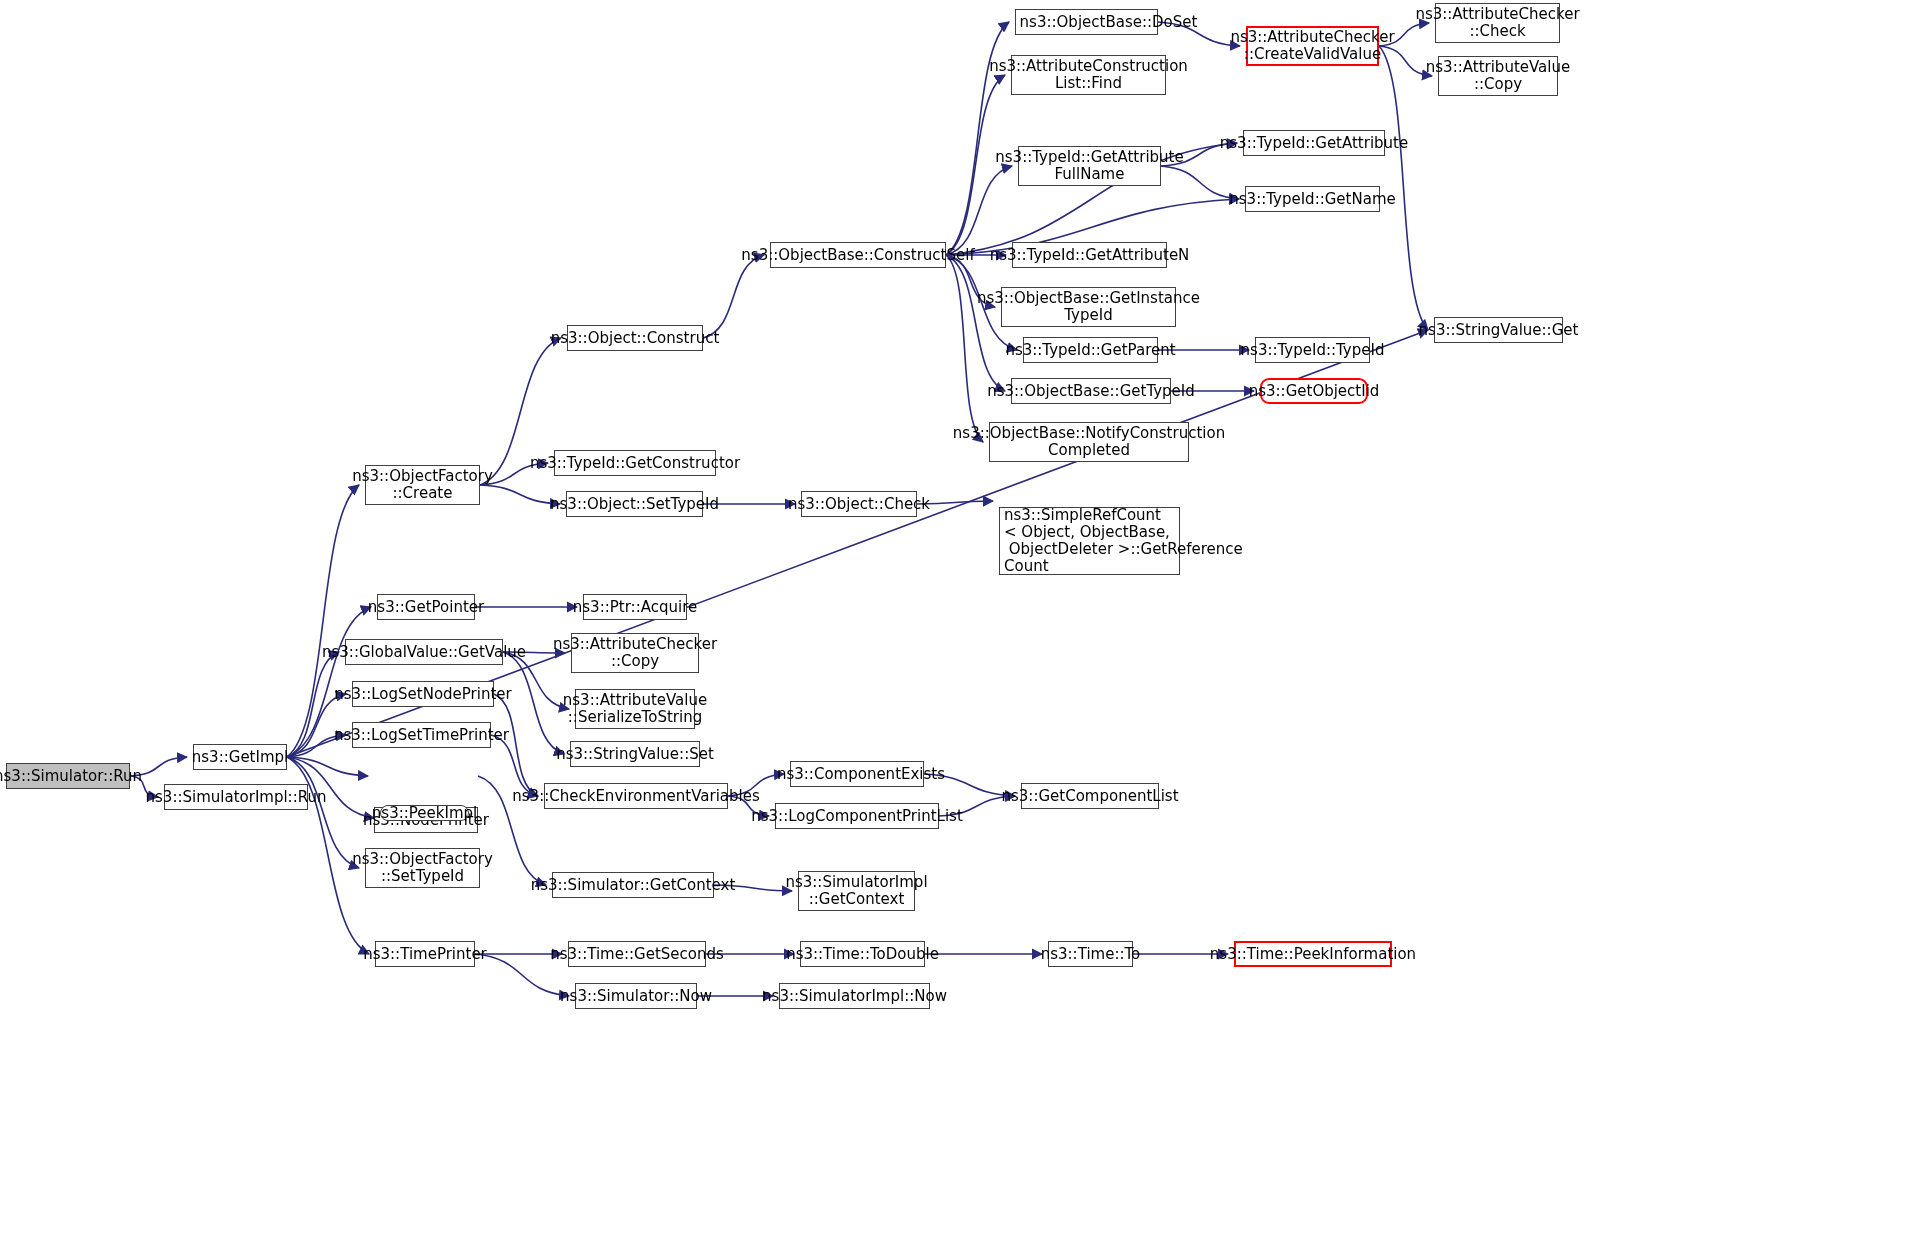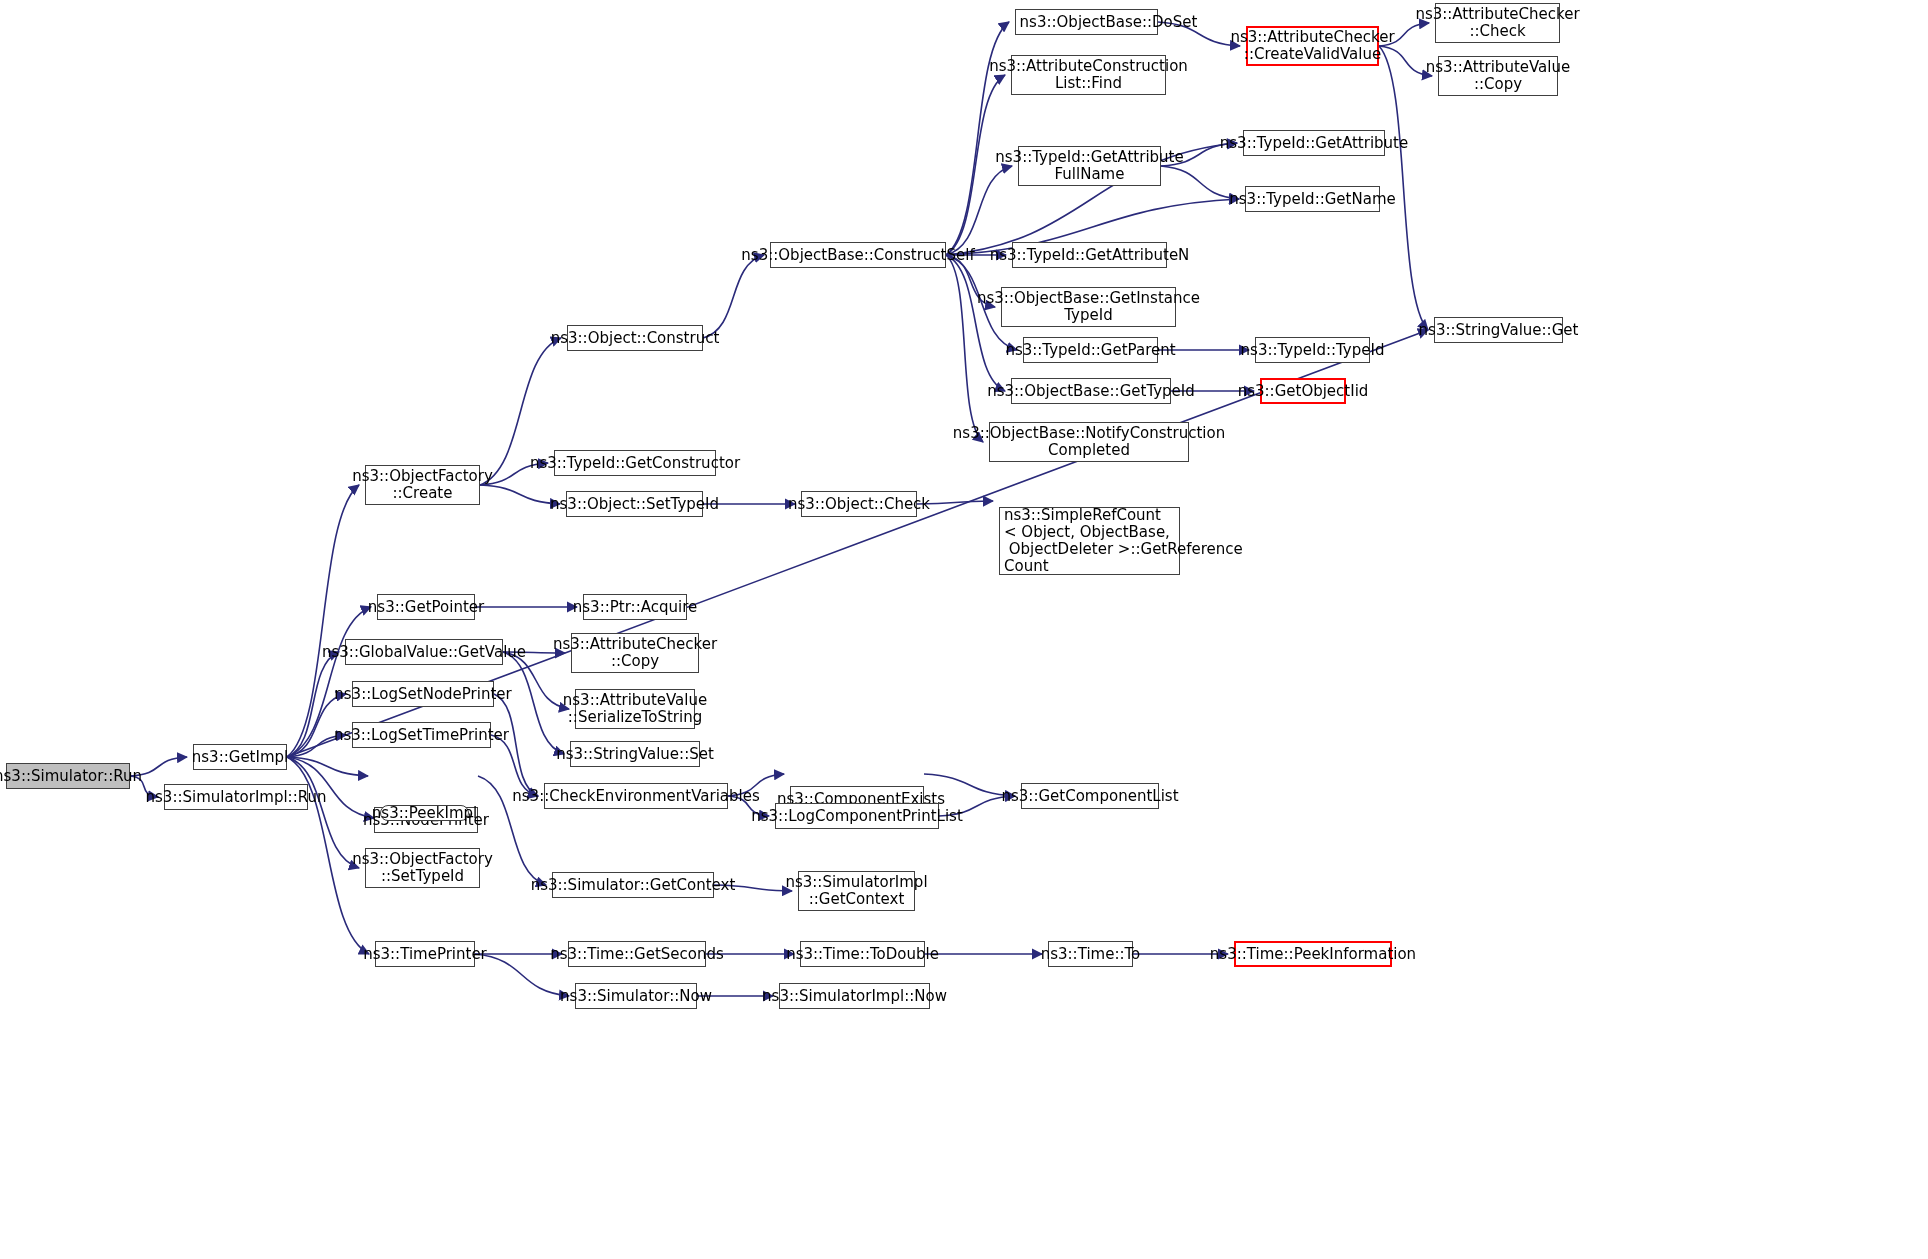"ns3::GetObjectIid" div.node { border-radius: none -> 9px; width: 86px -> 108px }
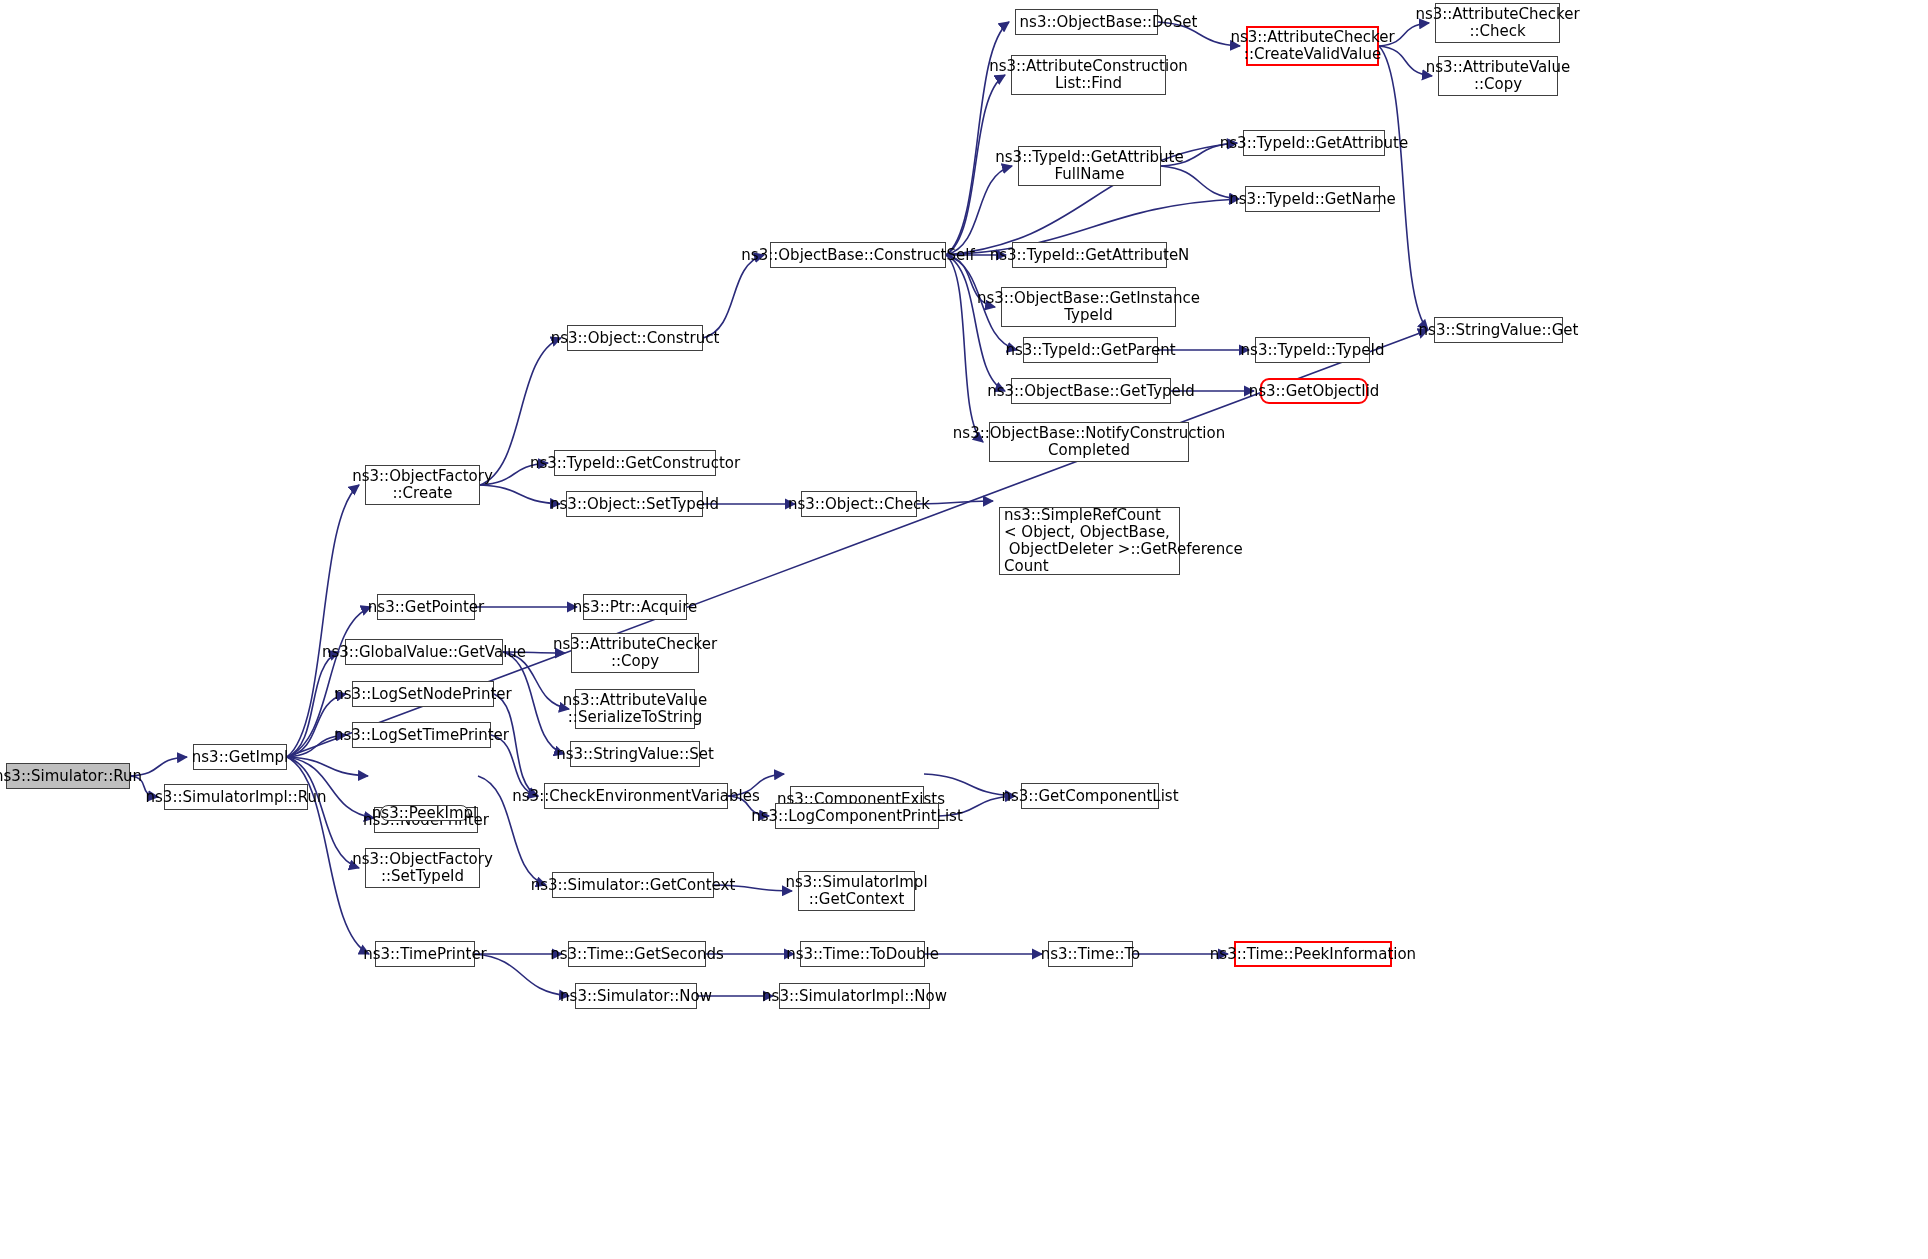"ns3::ComponentExists" div.node { top: 786px -> 761px }
